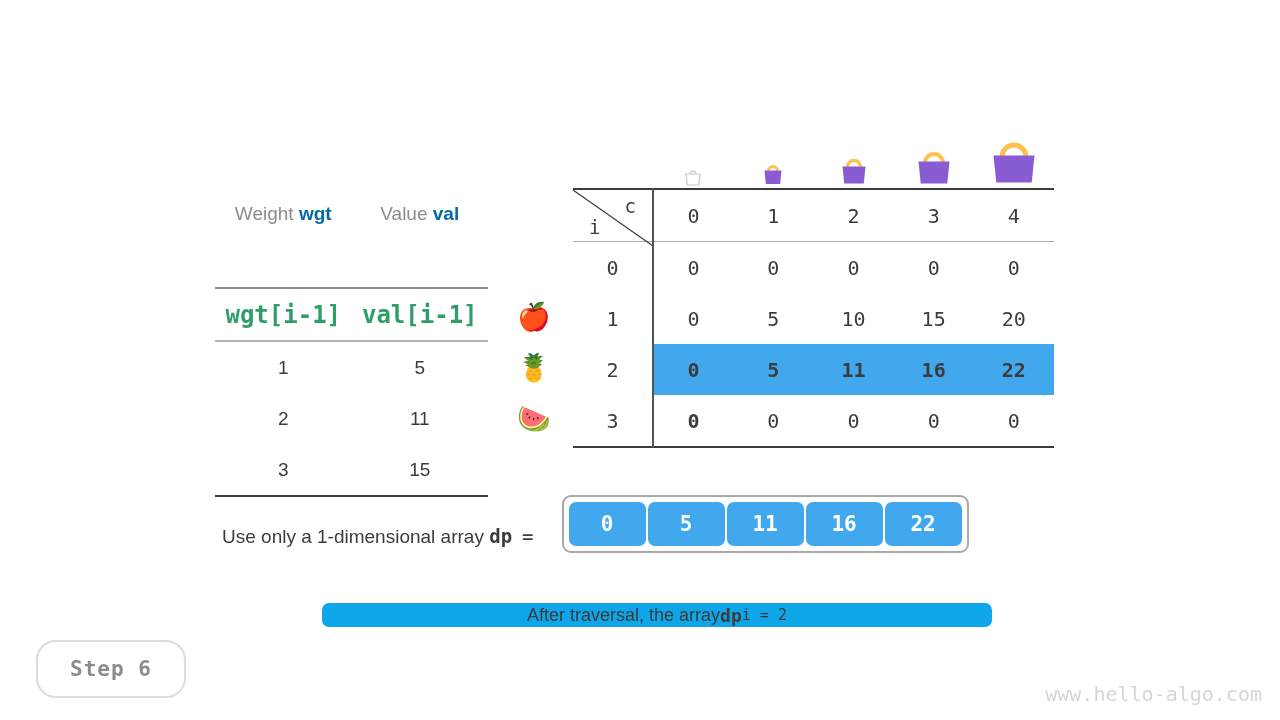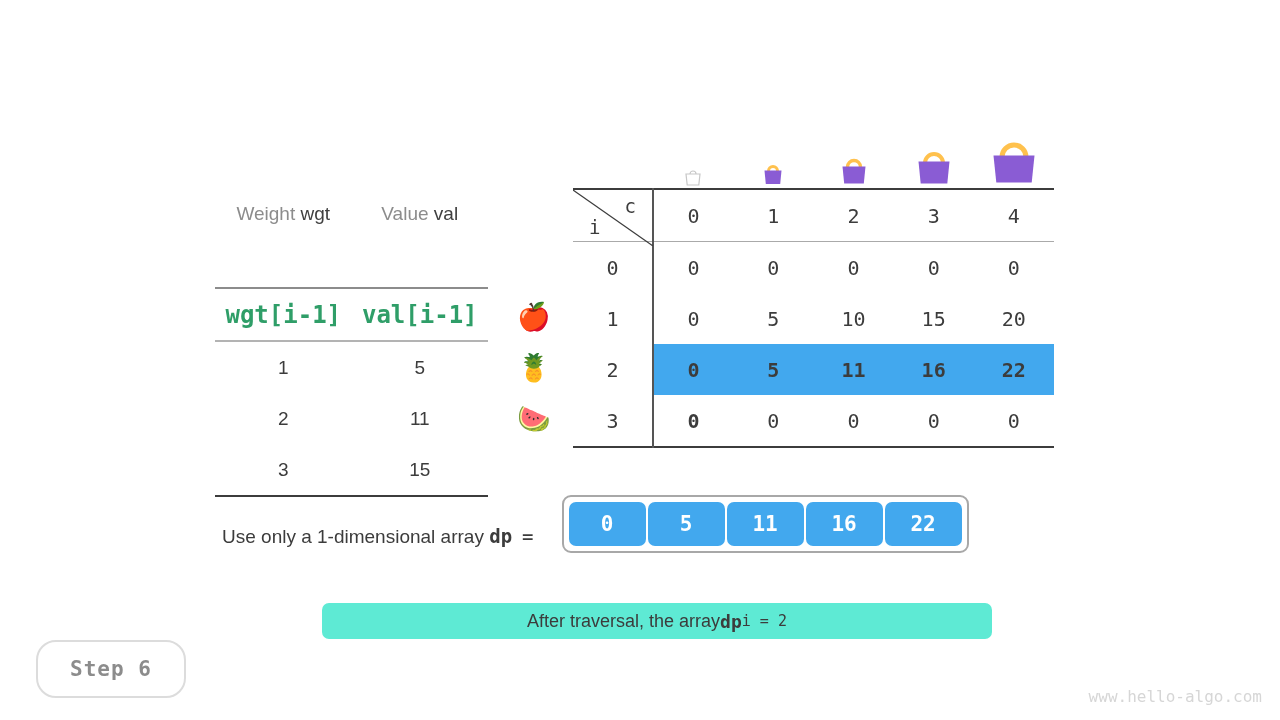"wgt" #items-table th b { color: #404040 -> #0369a1; font-weight: normal -> bold }
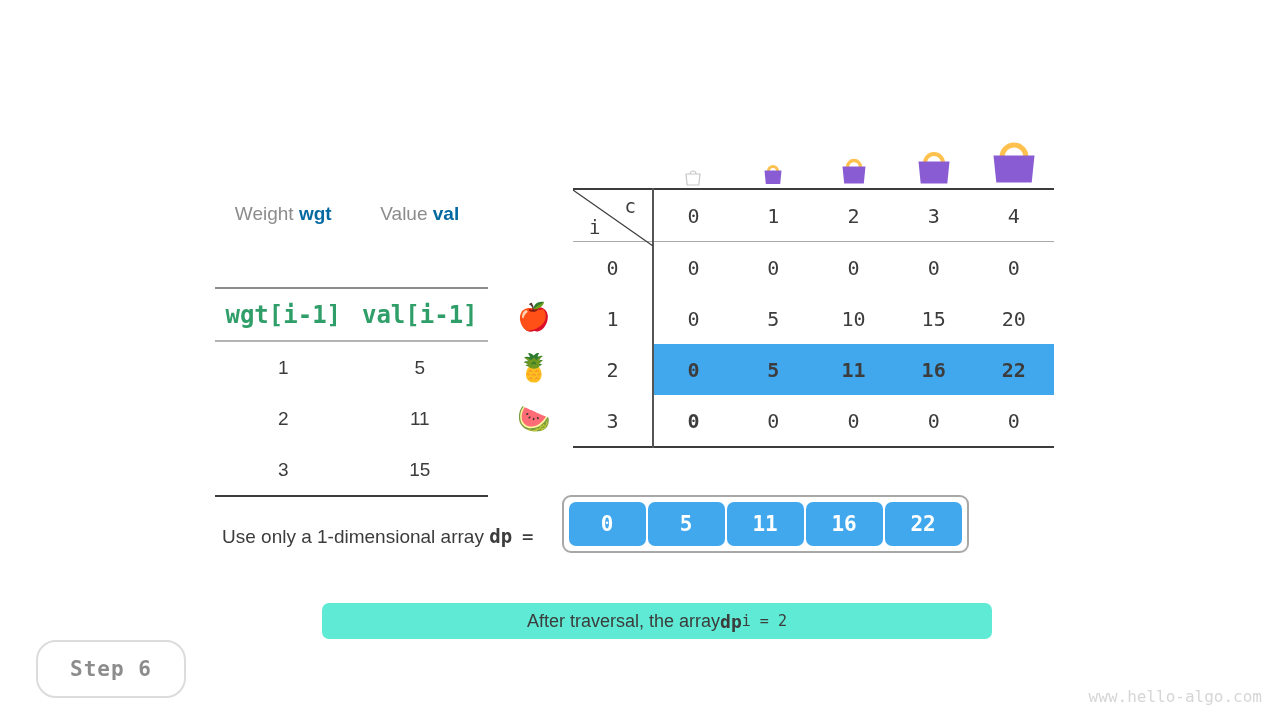"After traversal, the array" #caption { background: #5eead4 -> #0ea5e9; height: 36px -> 24px }
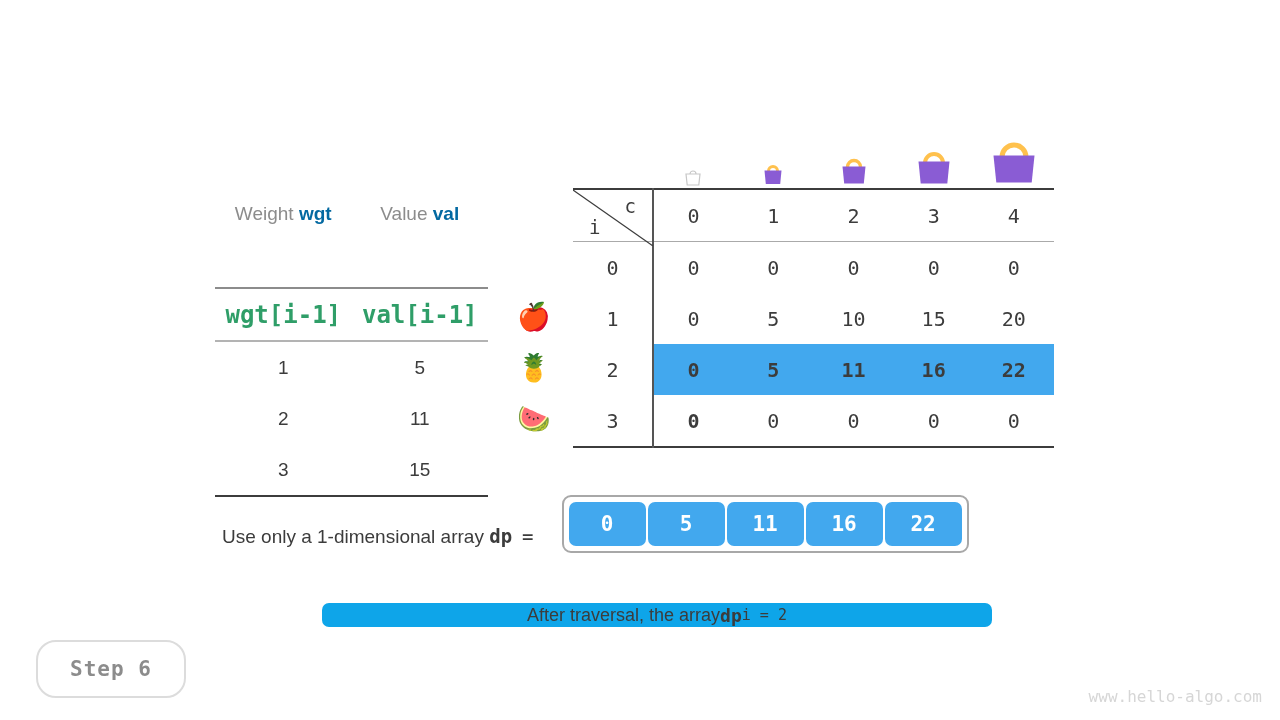"www.hello-algo.com" #watermark { font-size: 16px -> 20px }
